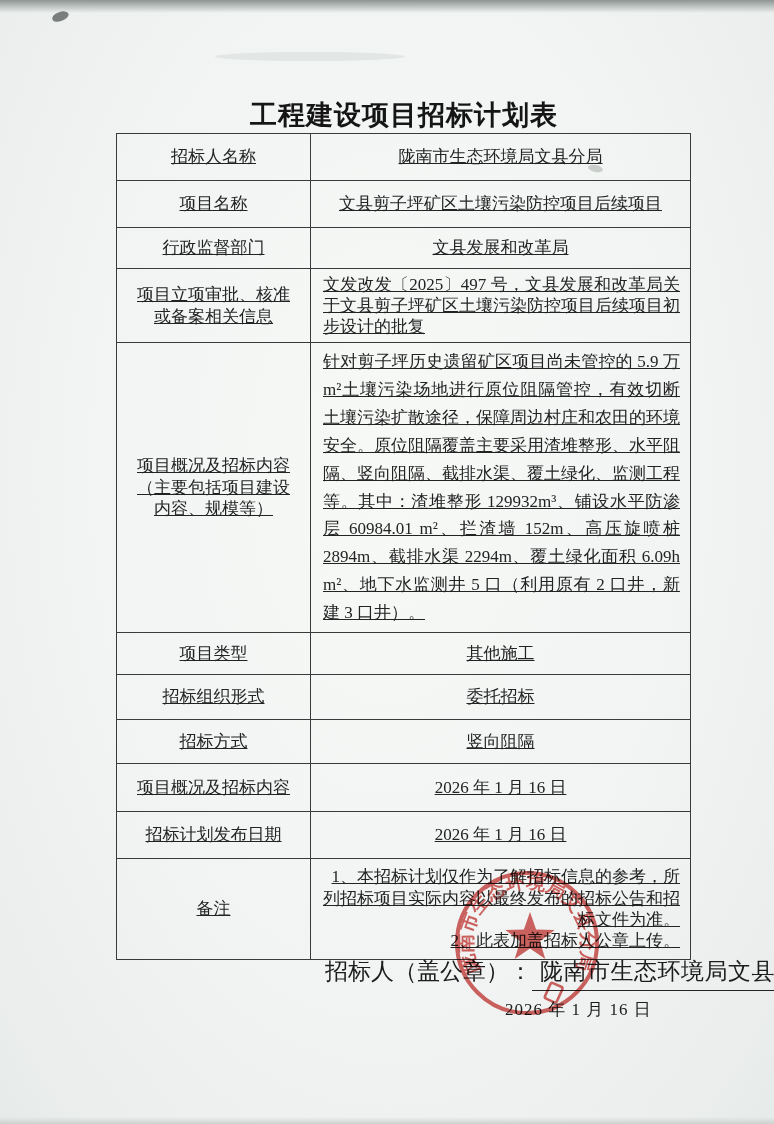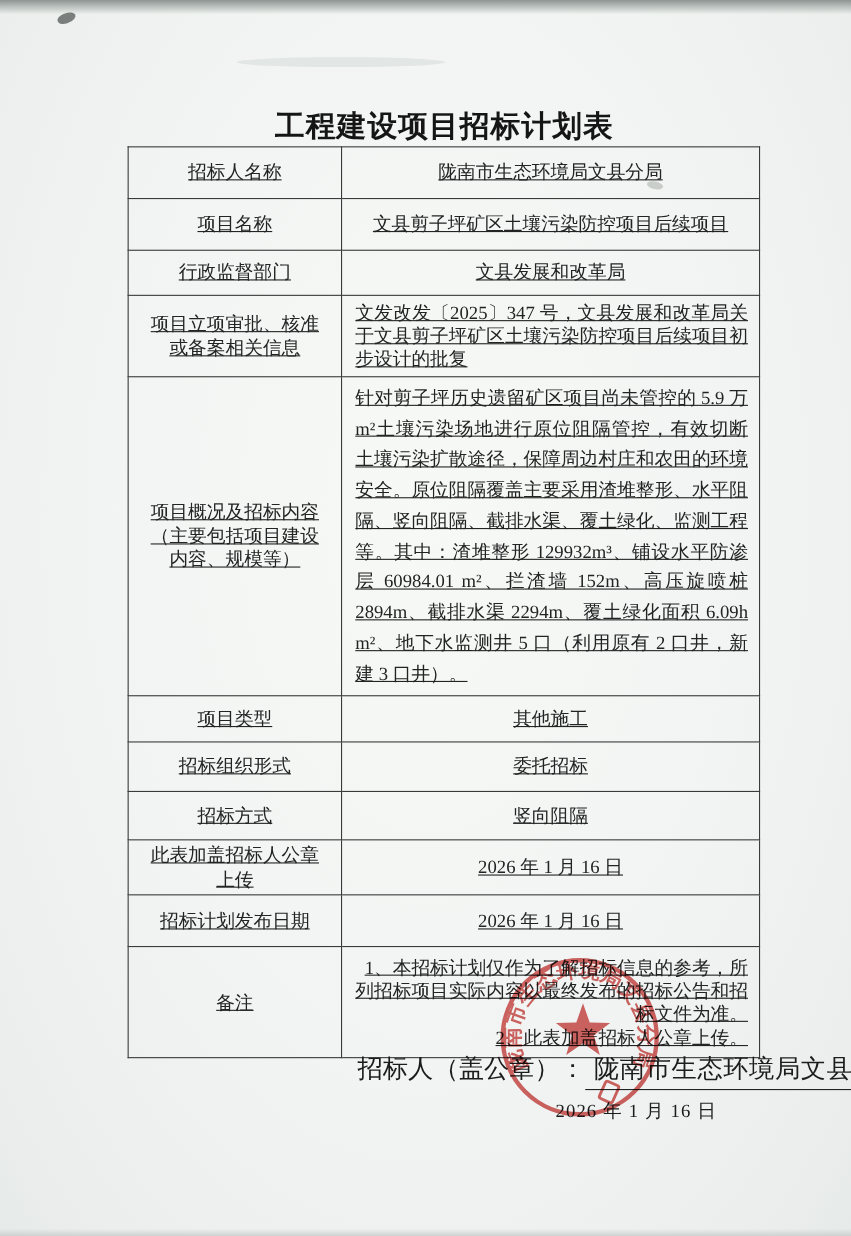"文发改发〔2025〕347" td.val { text: 347 -> 497 }
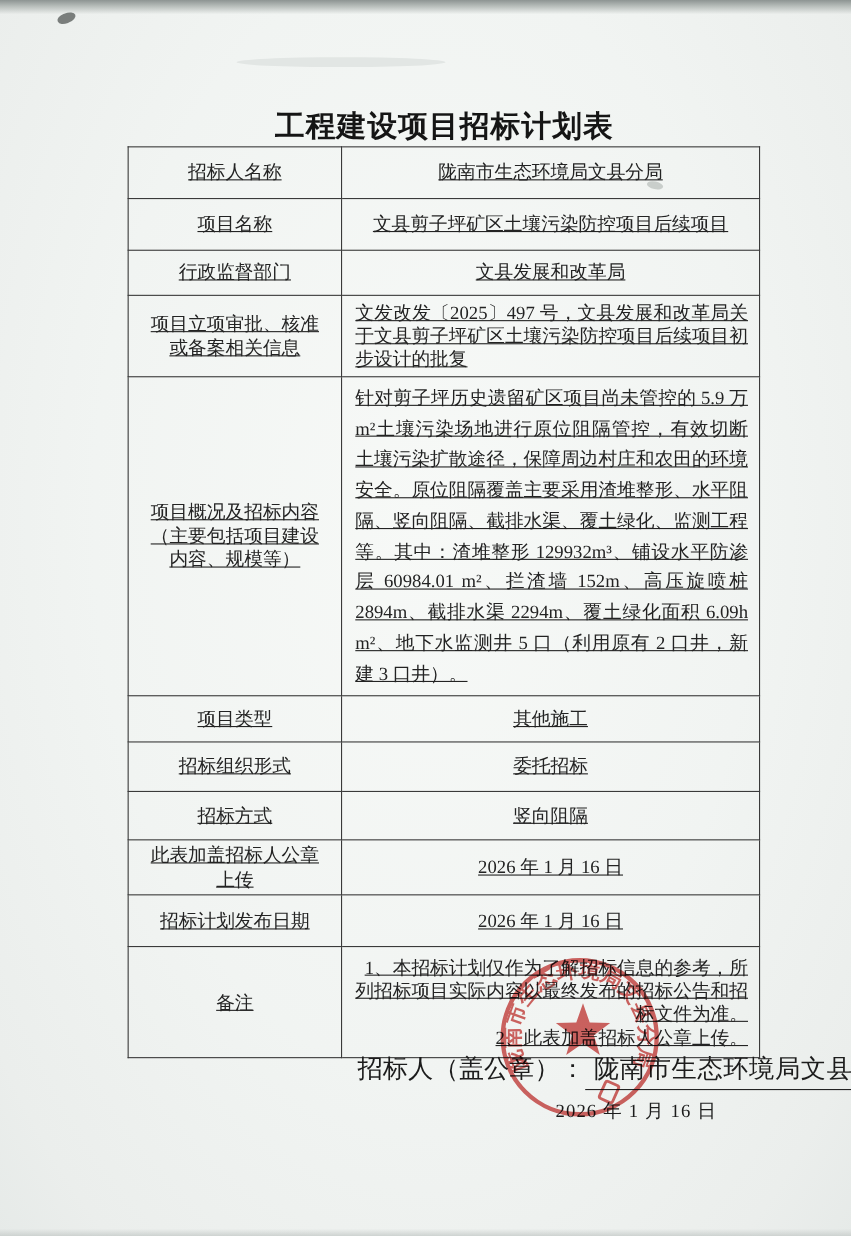"此表加盖招标人公章上传" td.lbl { text: 此表加盖招标人公章上传 -> 项目概况及招标内容 }
